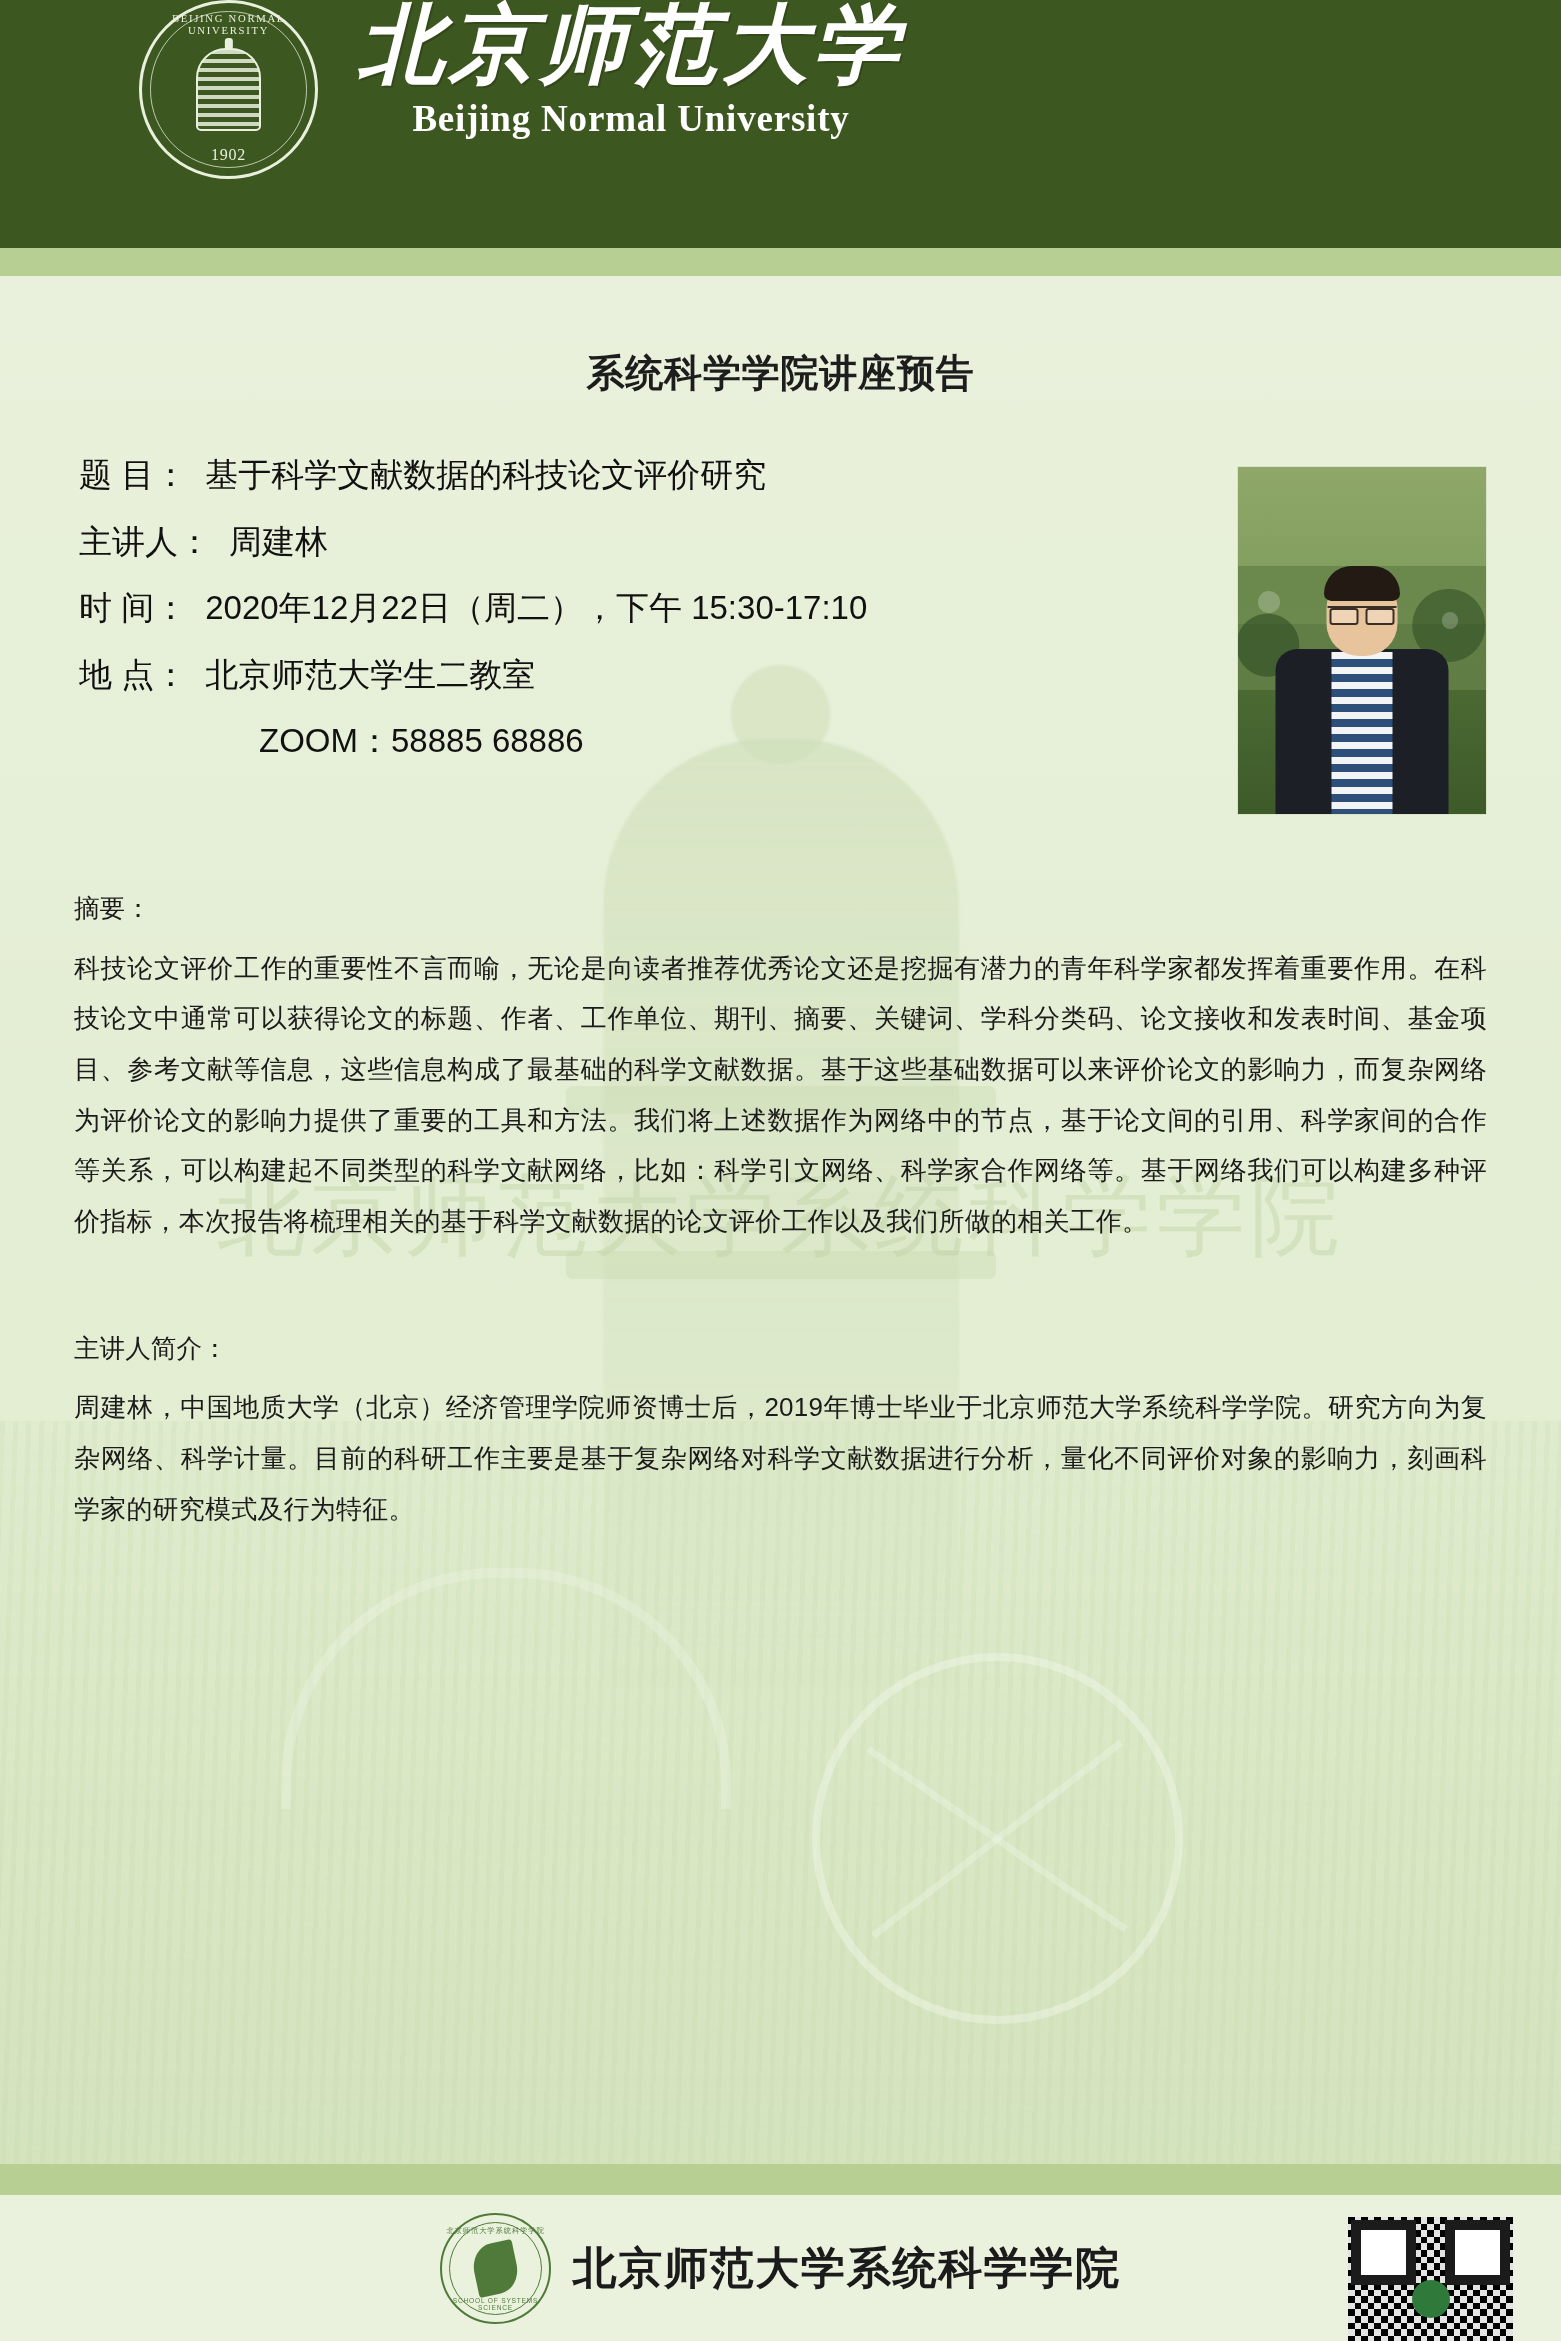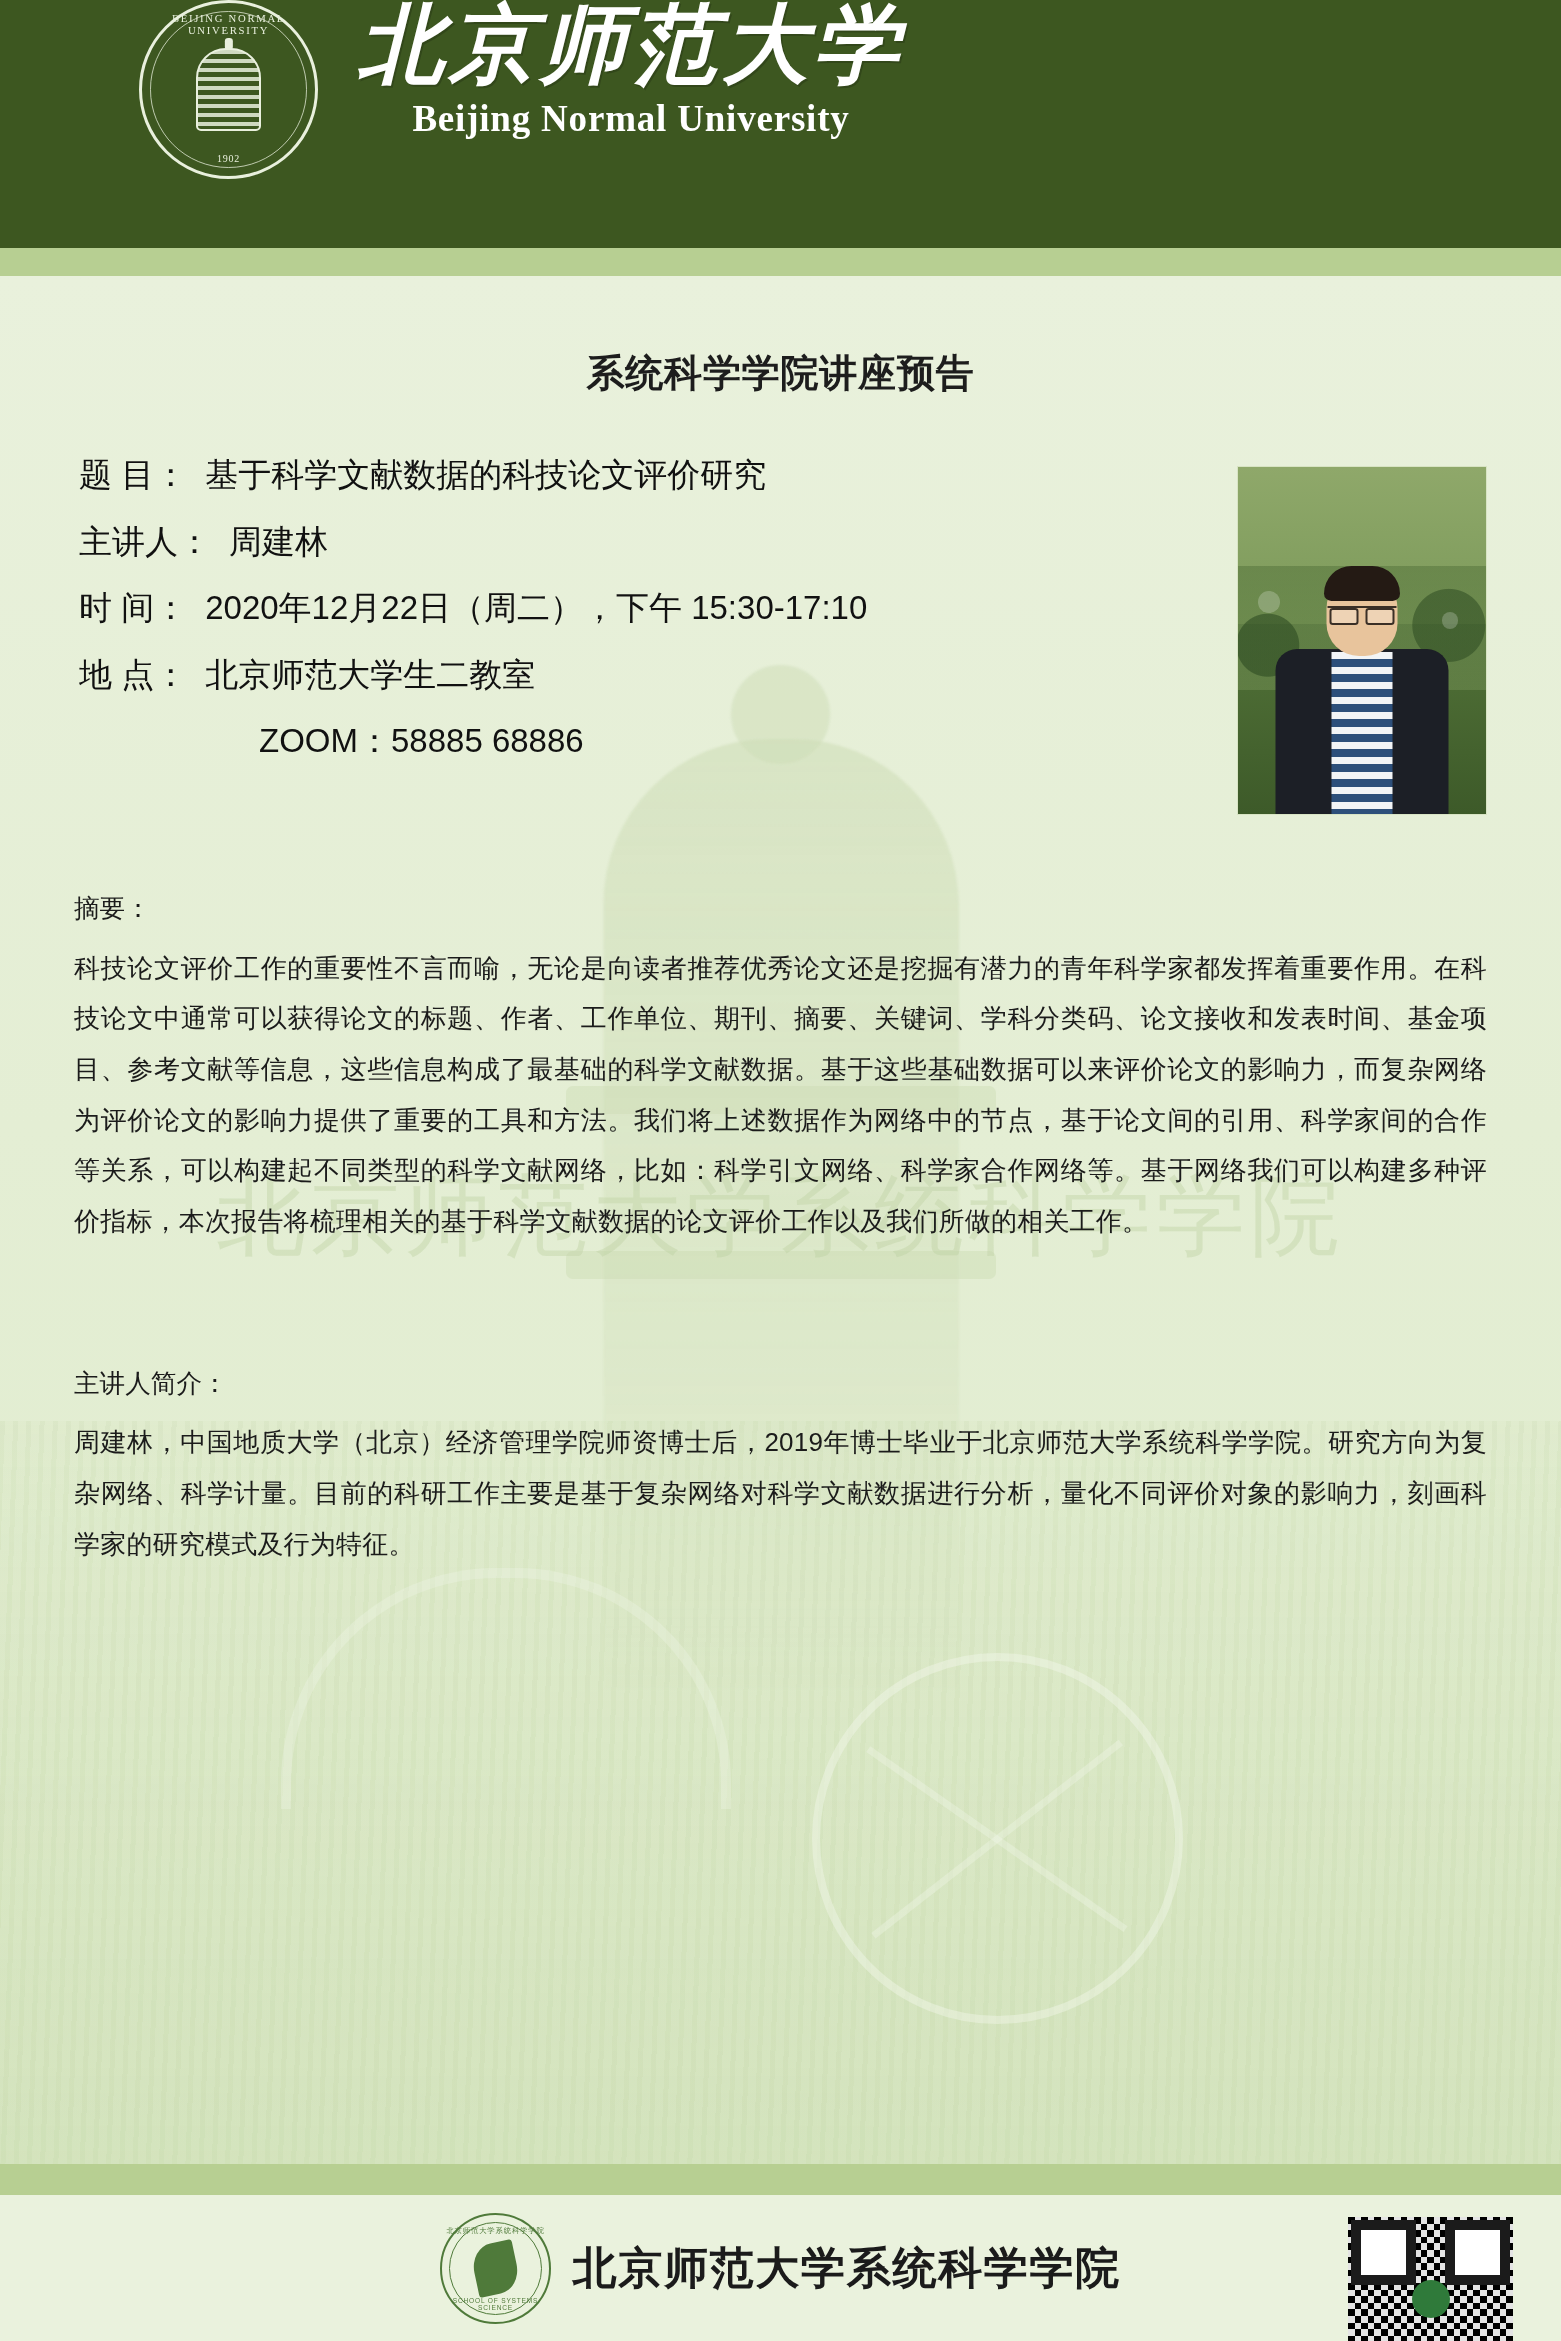"1902" .header-seal .seal-year { font-size: 10px -> 16px }
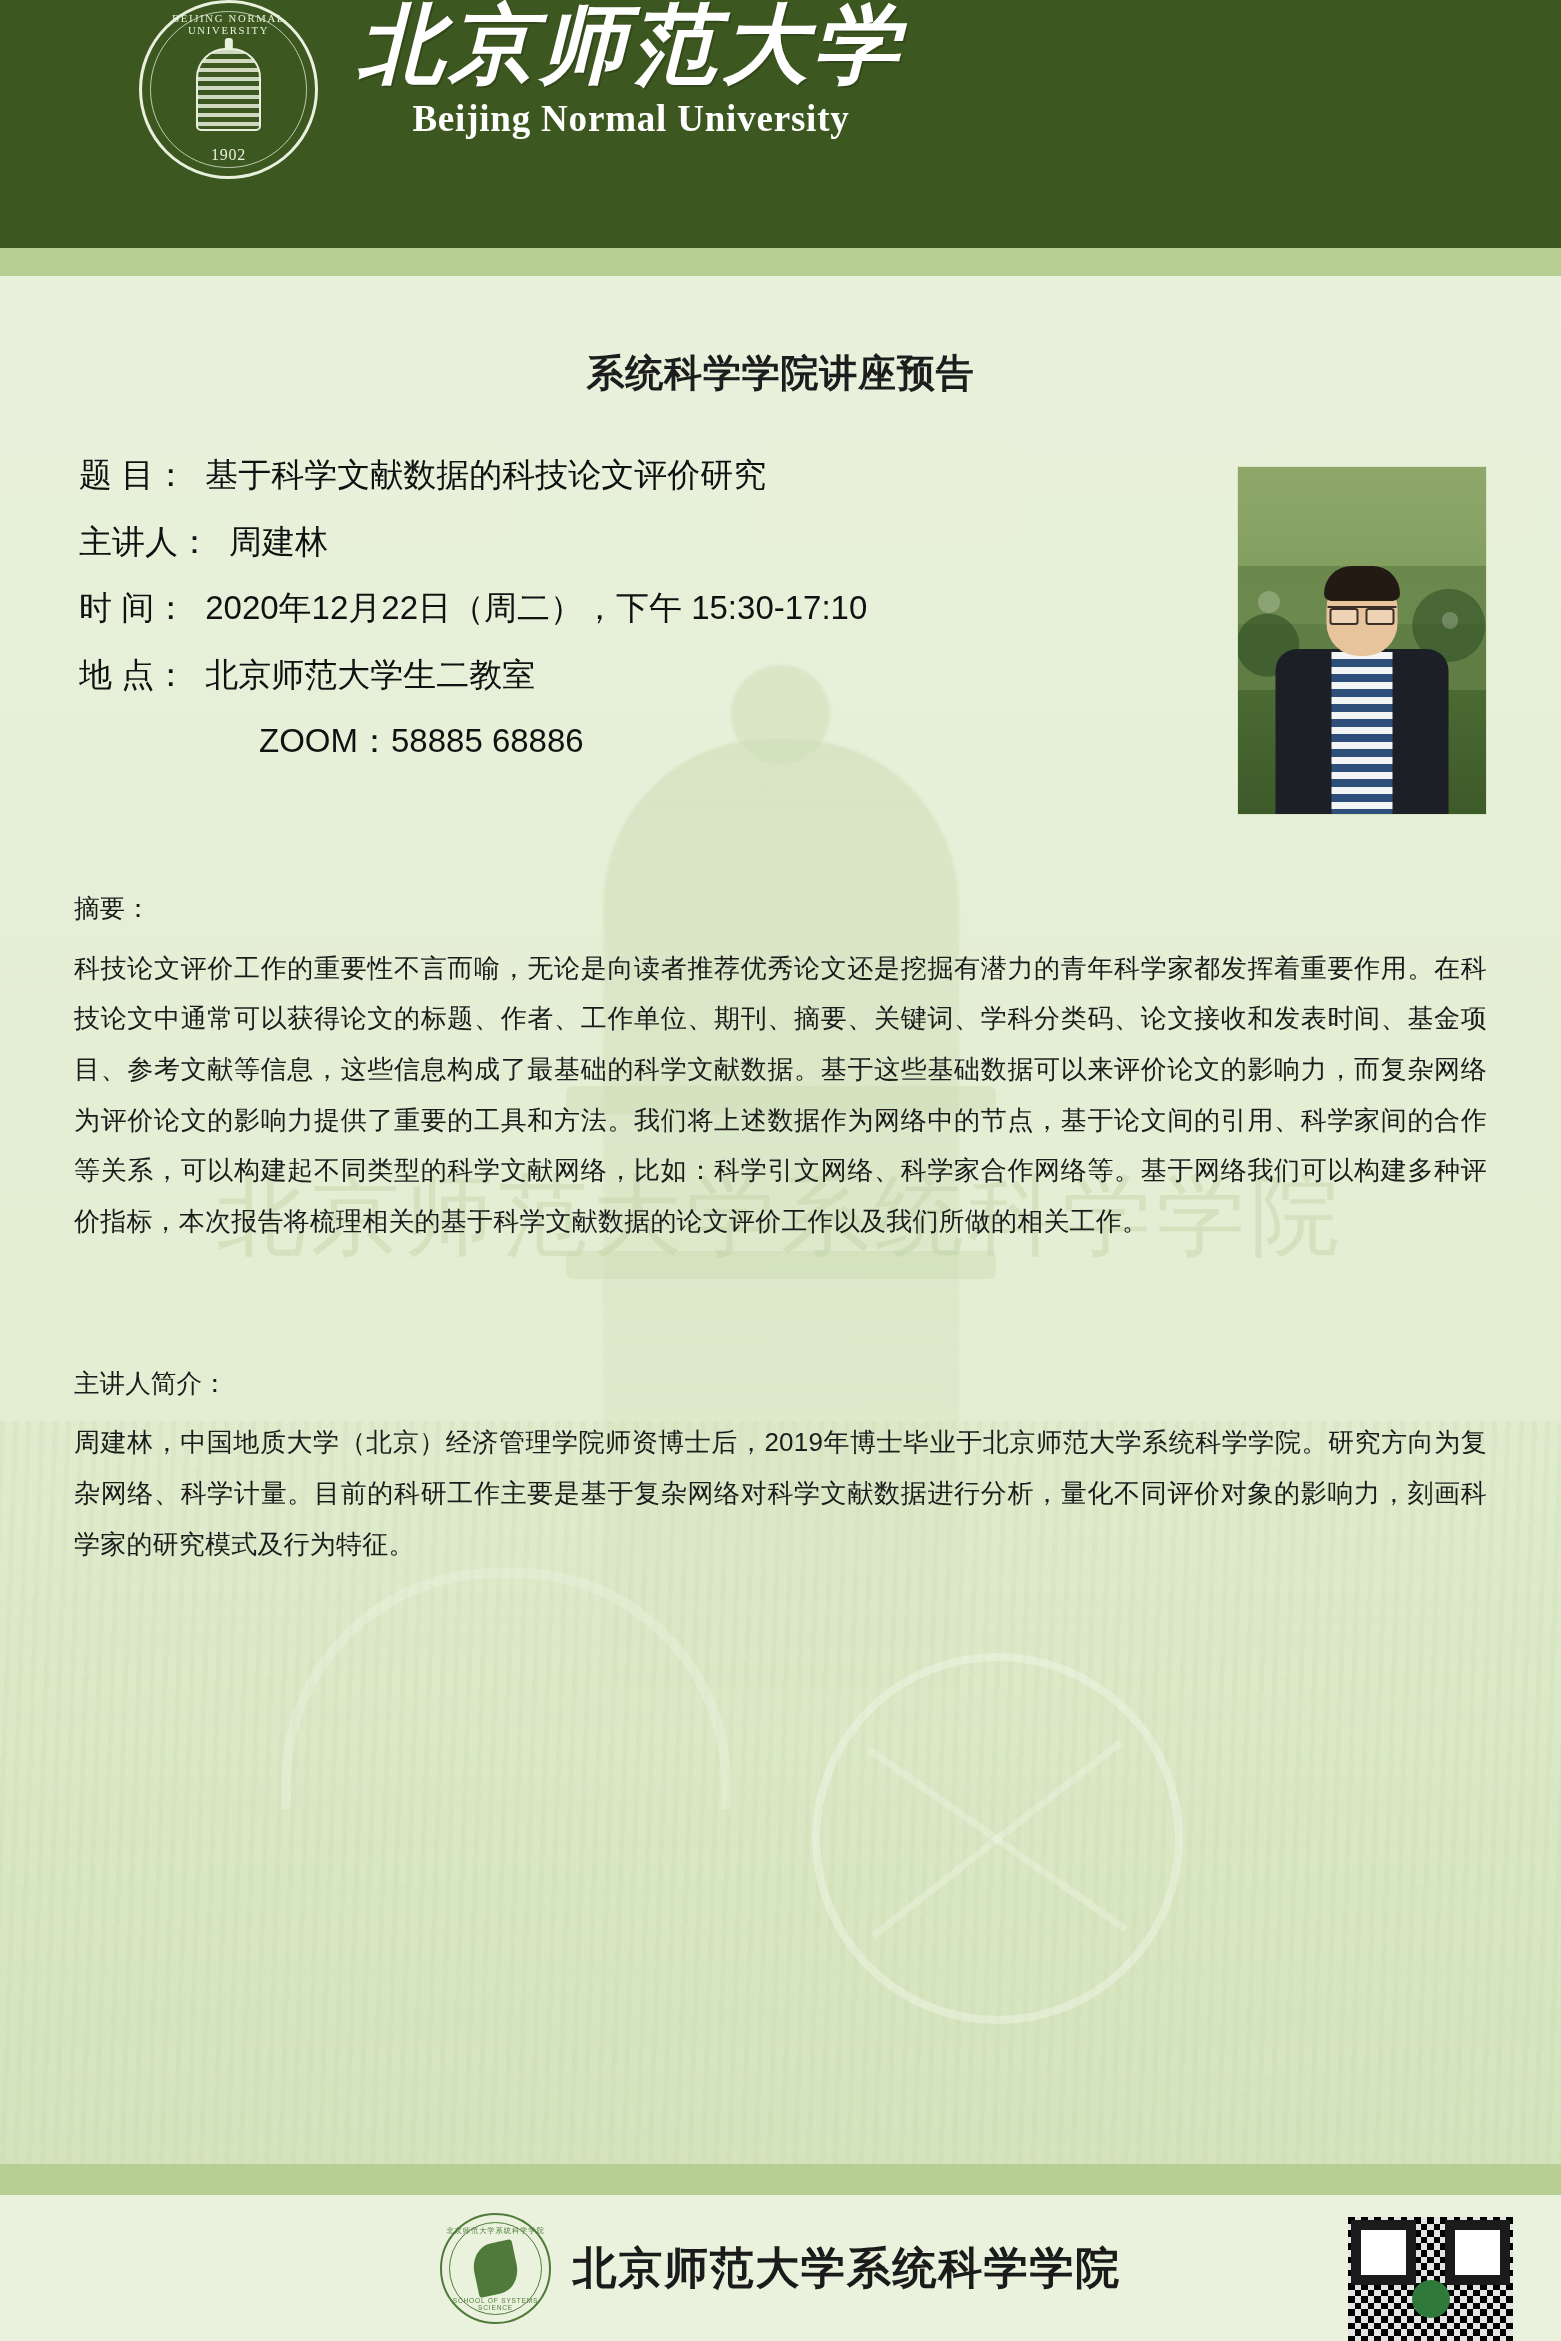"主讲人简介：" .bio-section { margin-top: 119px -> 84px }
